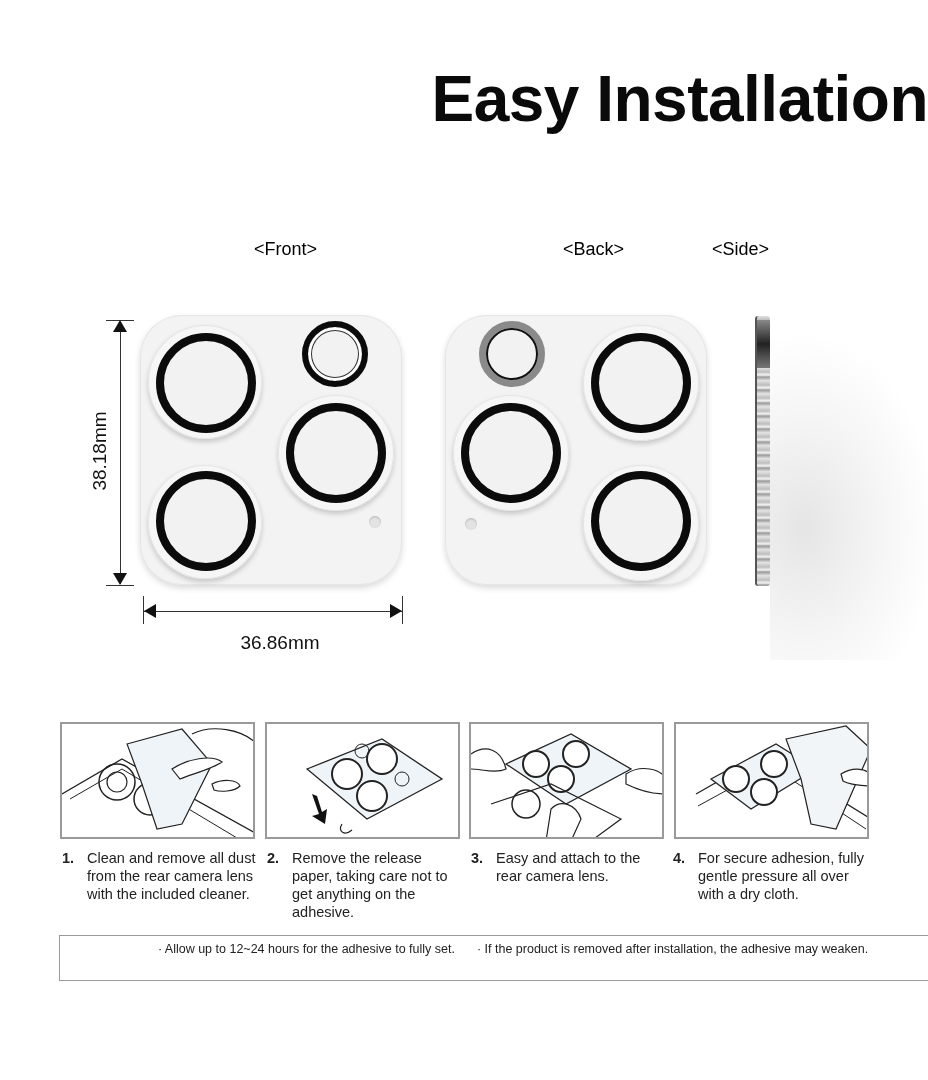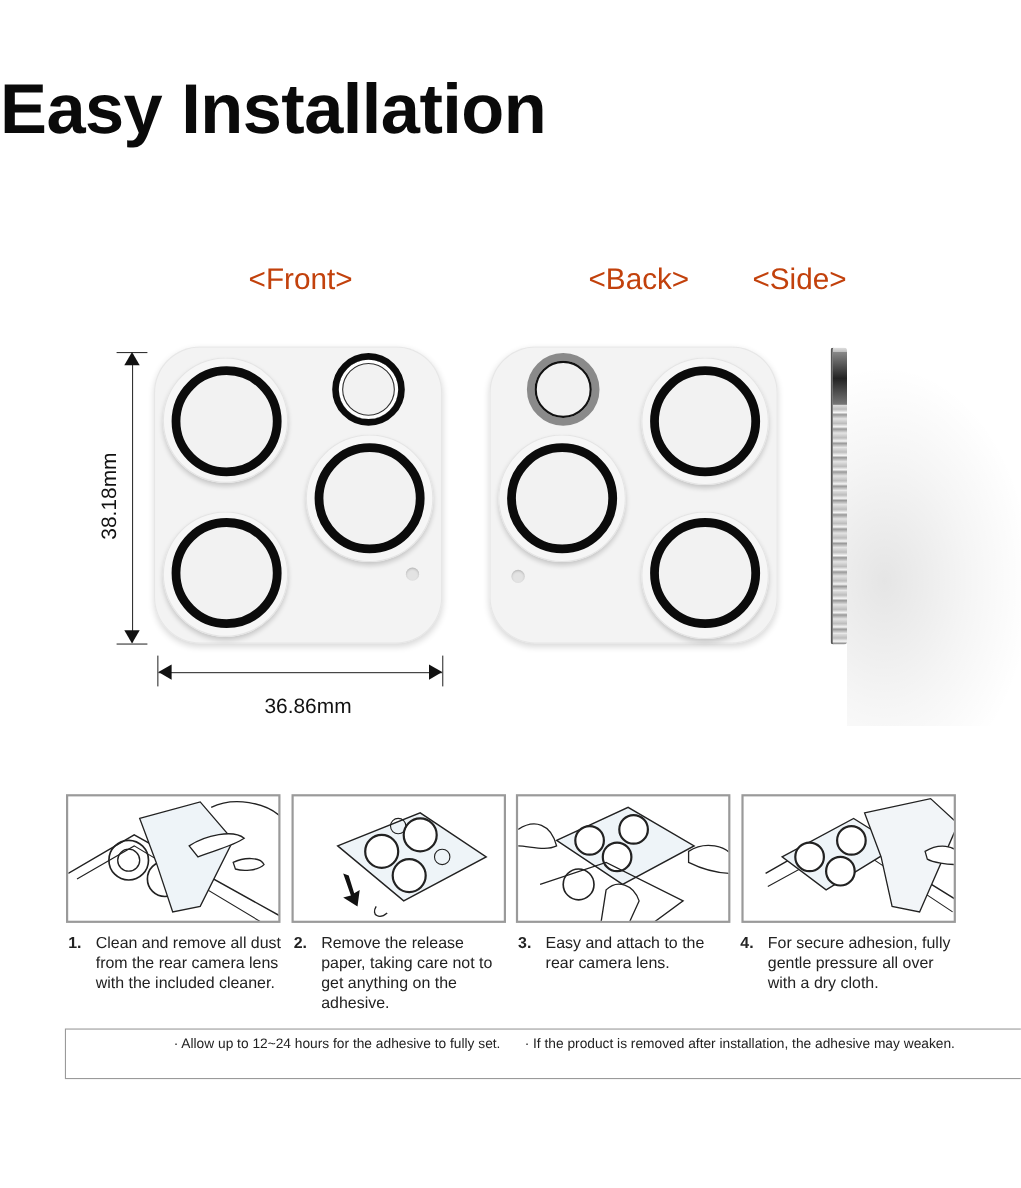"Easy Installation" .title { text-align: left -> right }
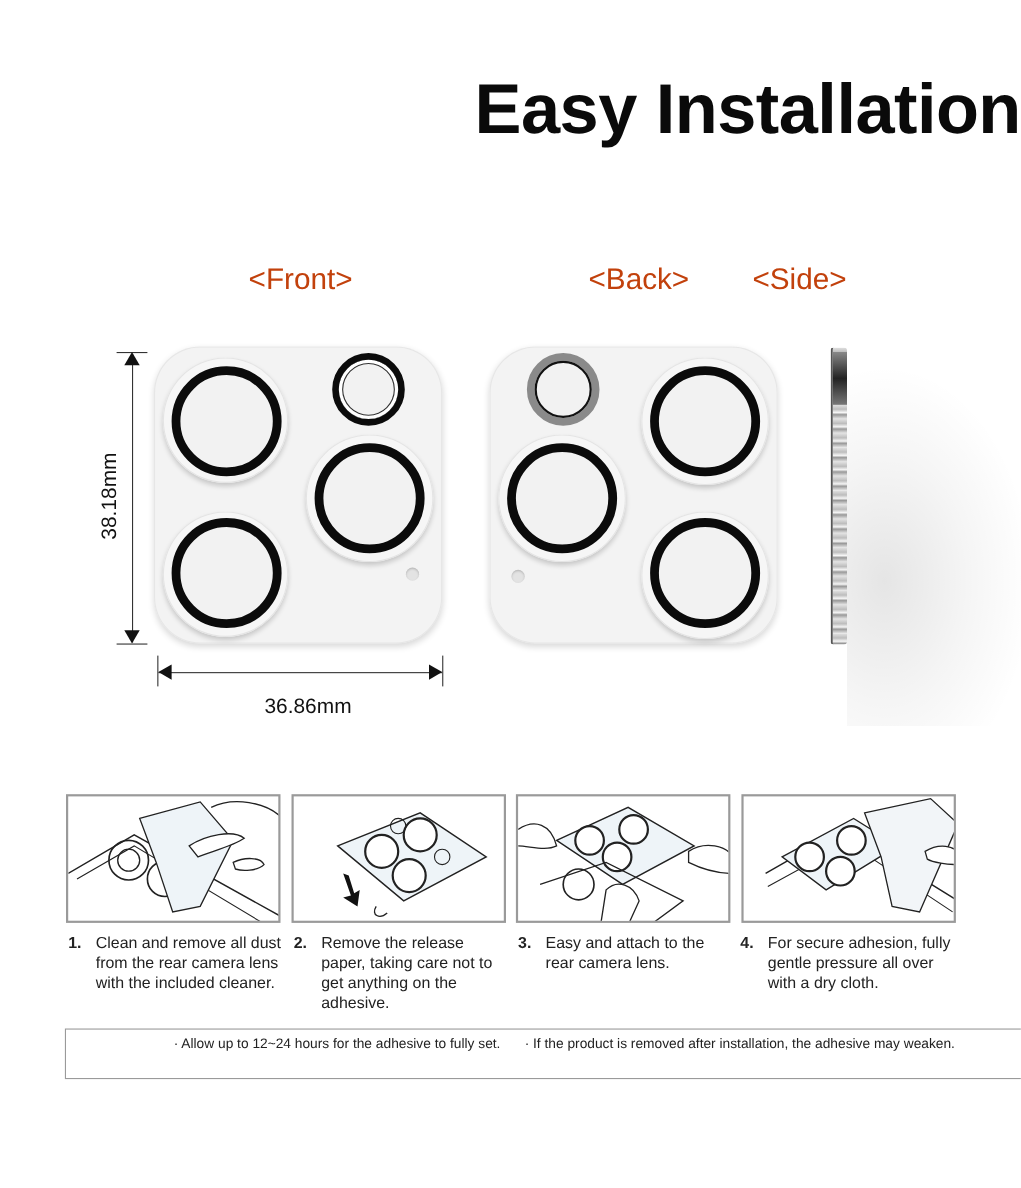"<Front>" .view-label { color: #c2410c -> #000000; font-size: 27px -> 18px; margin-left: none -> 28px }
